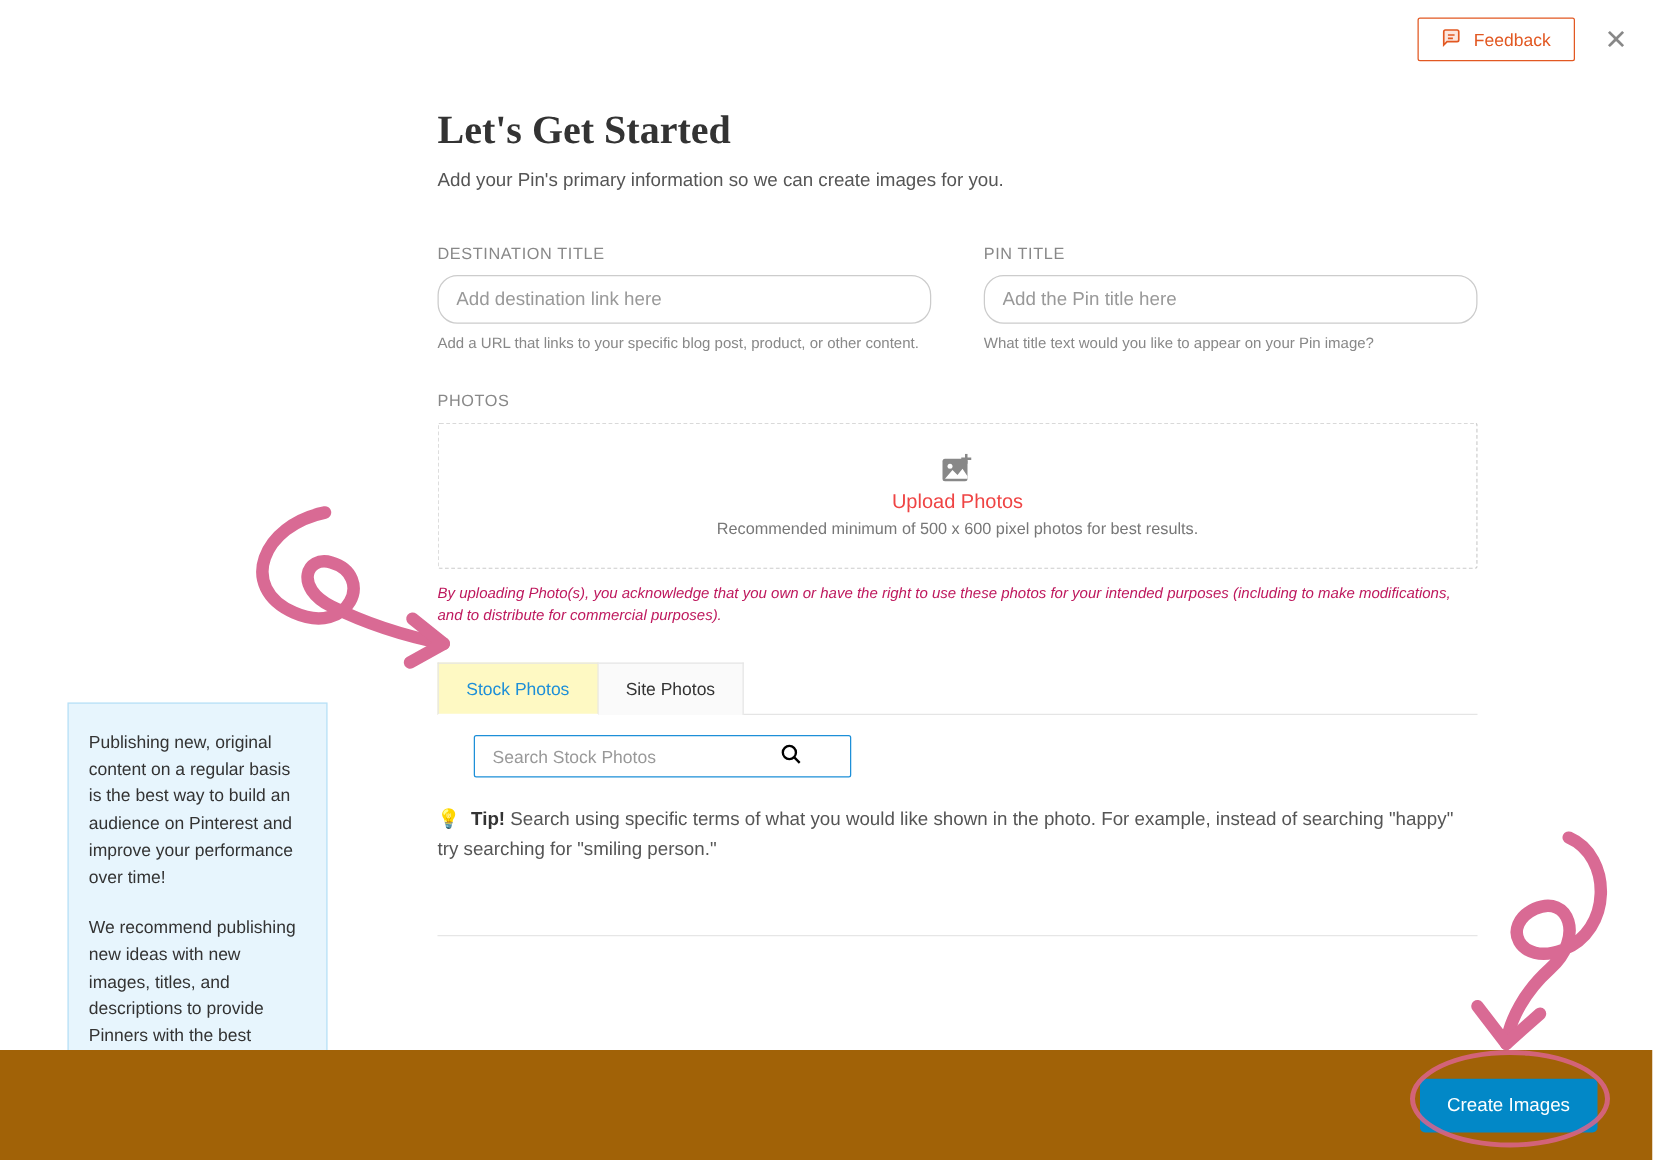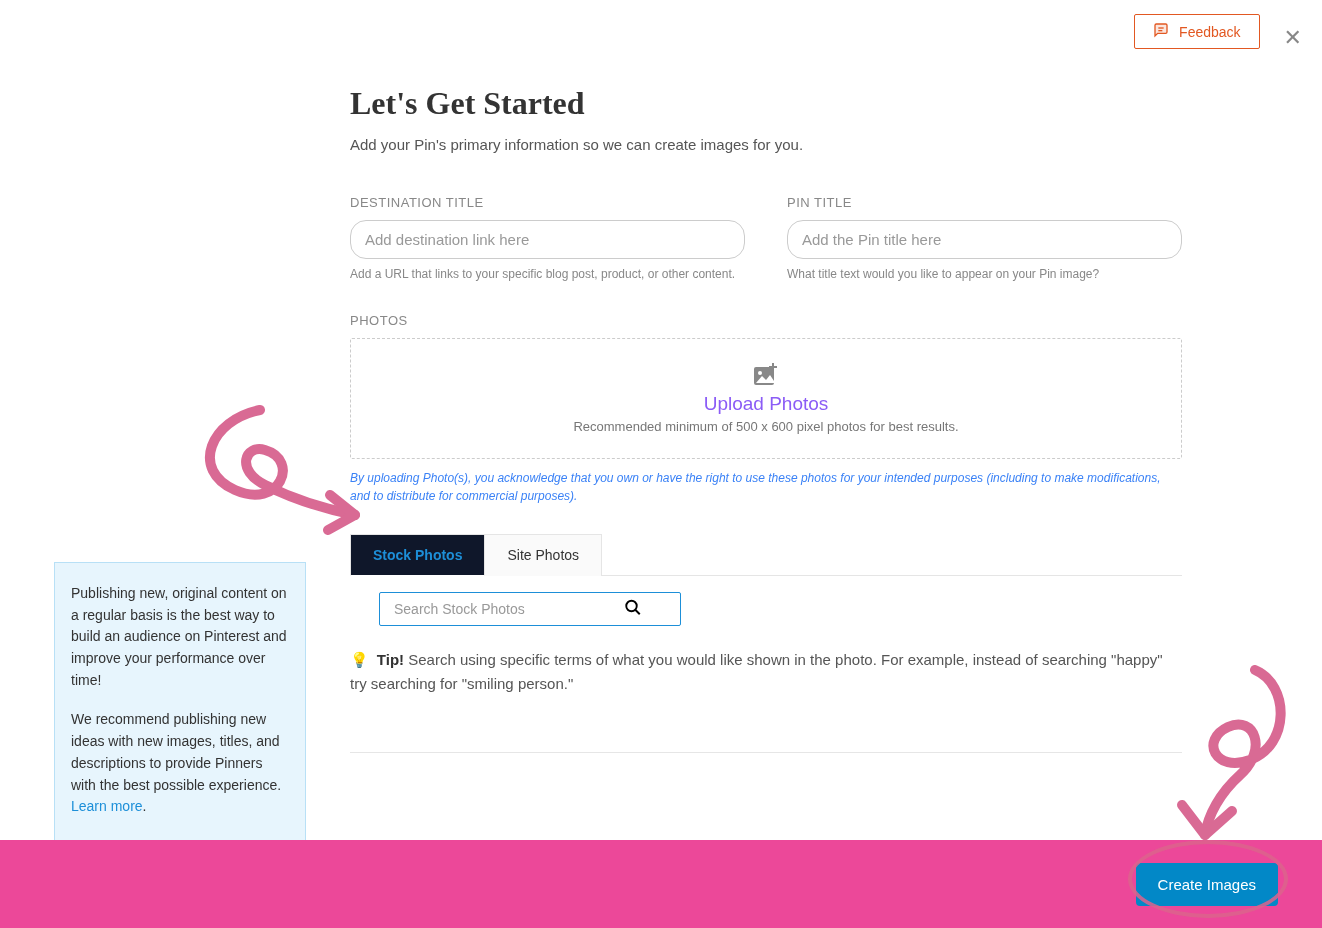"Feedback" .top-bar { align-items: flex-end -> center }
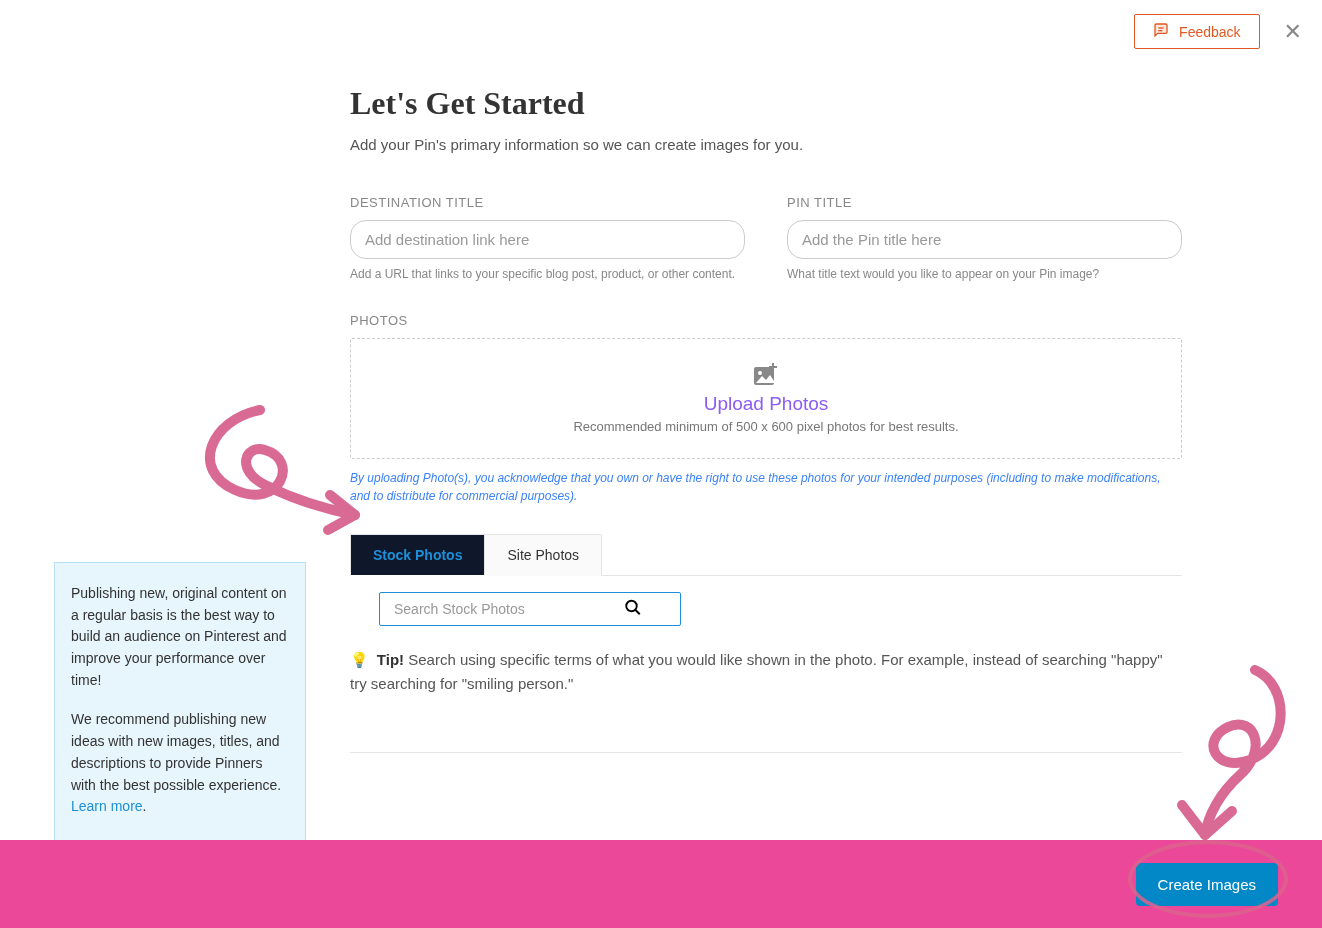"Upload Photos" .upload-title { color: #8b5cf6 -> #ef4444; font-size: 19px -> 16px }
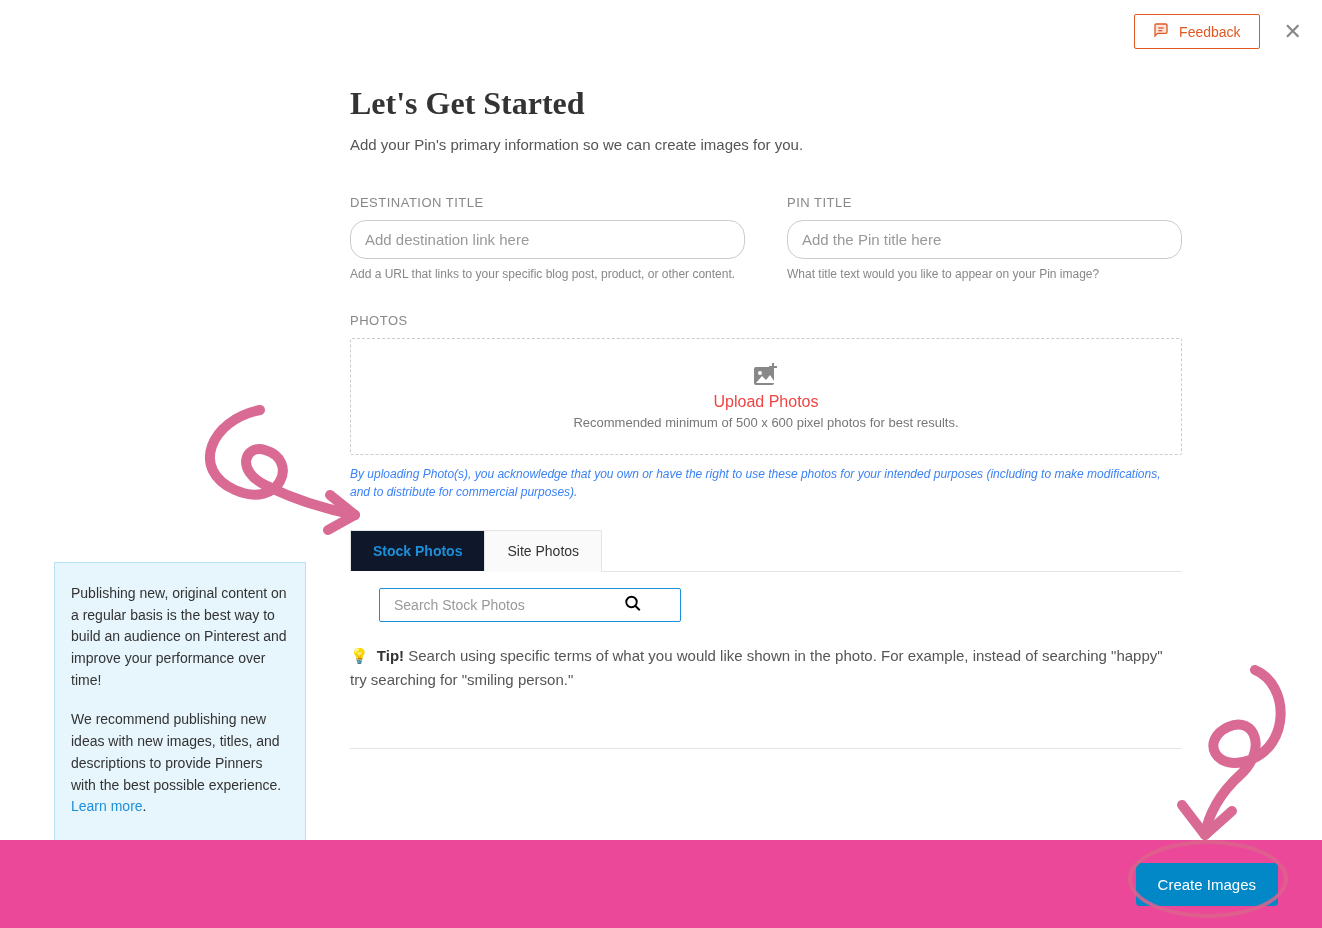"By uploading Photo(s), you acknowledge" .disclaimer { color: #3b82f6 -> #be185d }
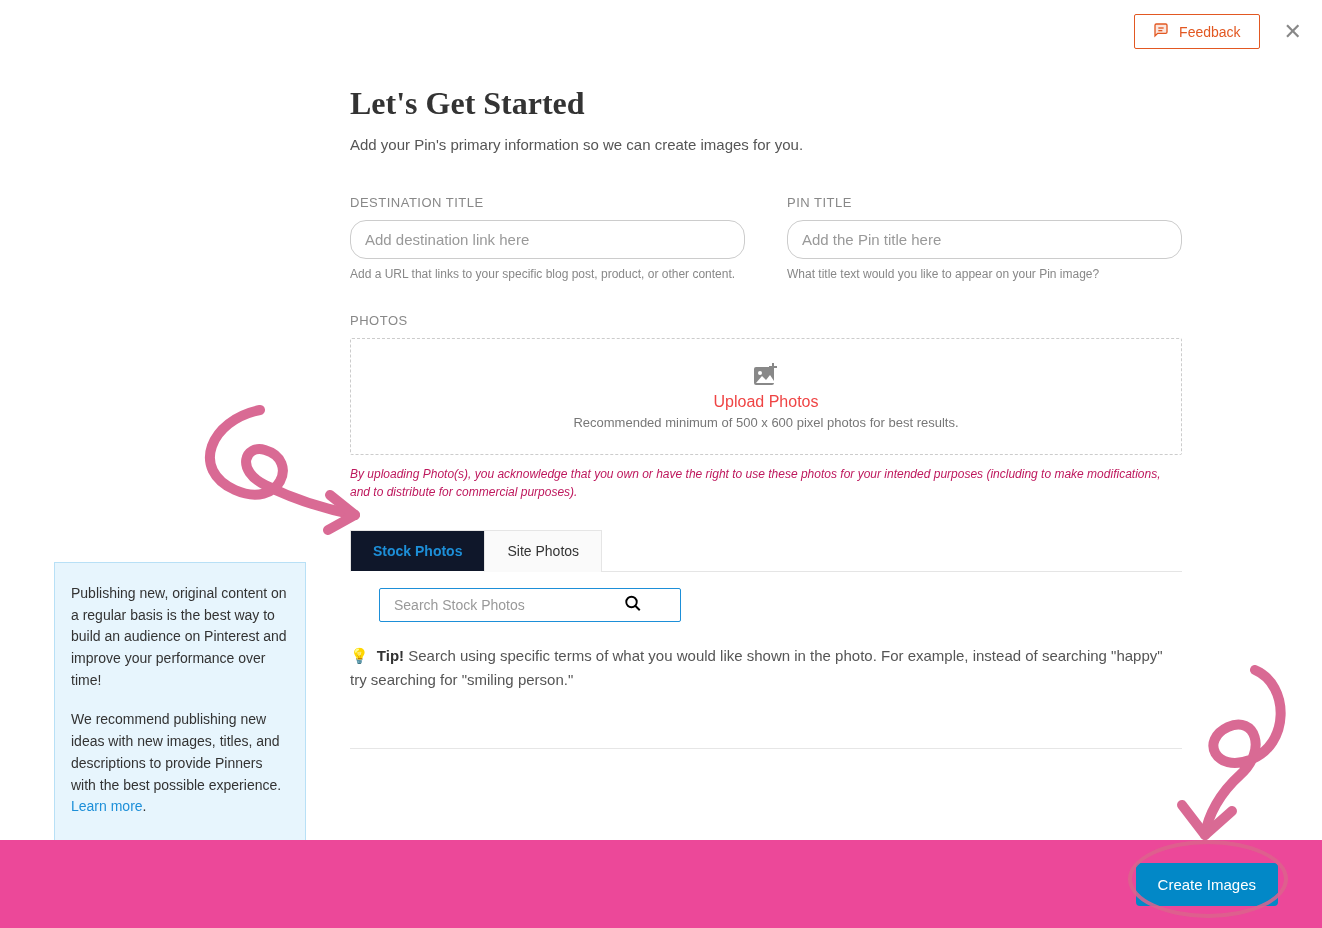"Stock Photos" .tab.active { background: #0f172a -> #fef9c3; font-weight: bold -> none }
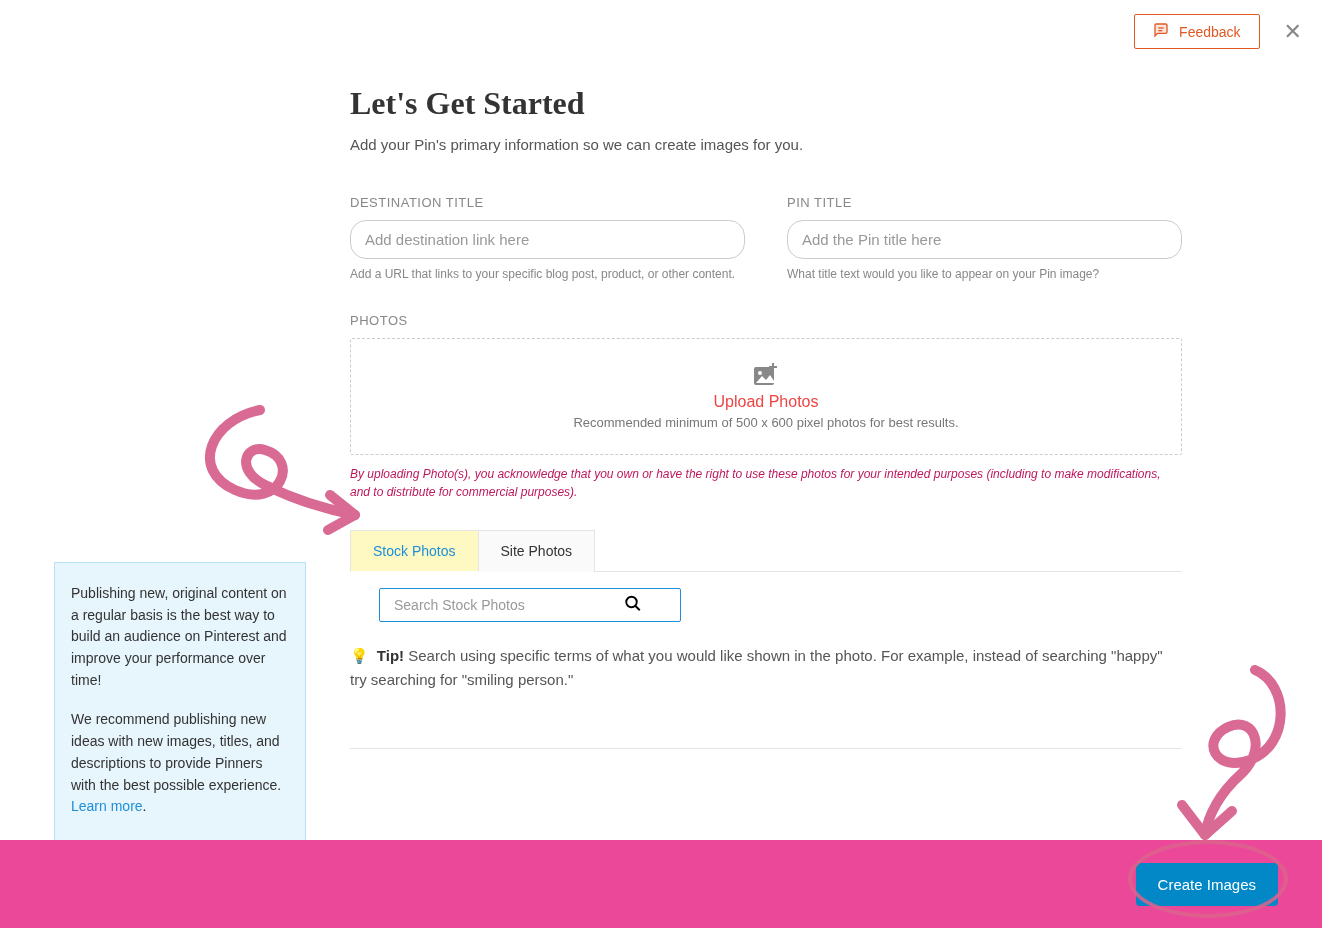"Publishing new, original content on" .sidebar-tip { width: 252px -> 208px }
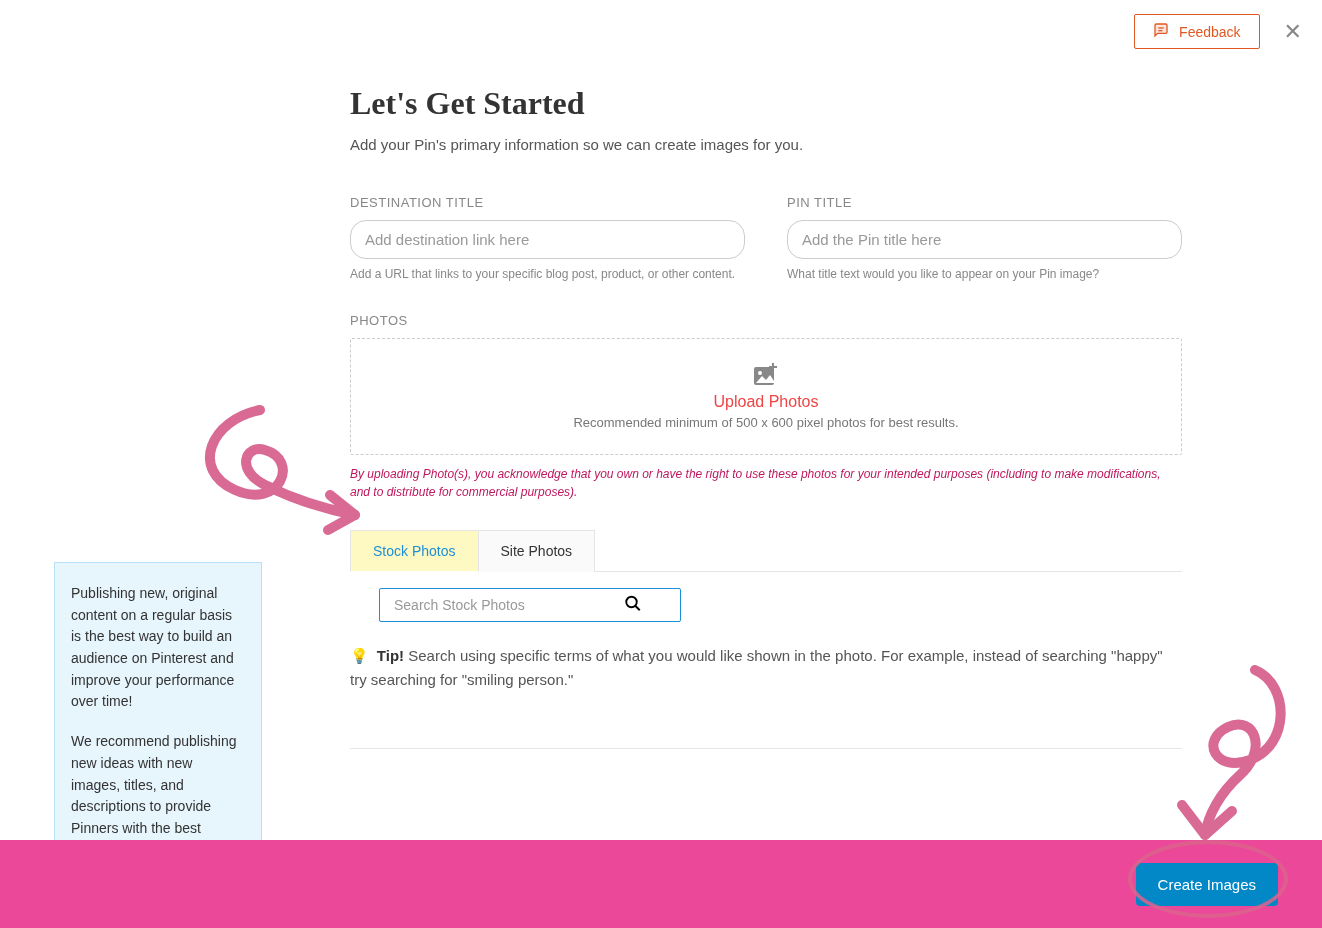"Create Images" .footer-bar { background: #ec4899 -> #a16207 }
